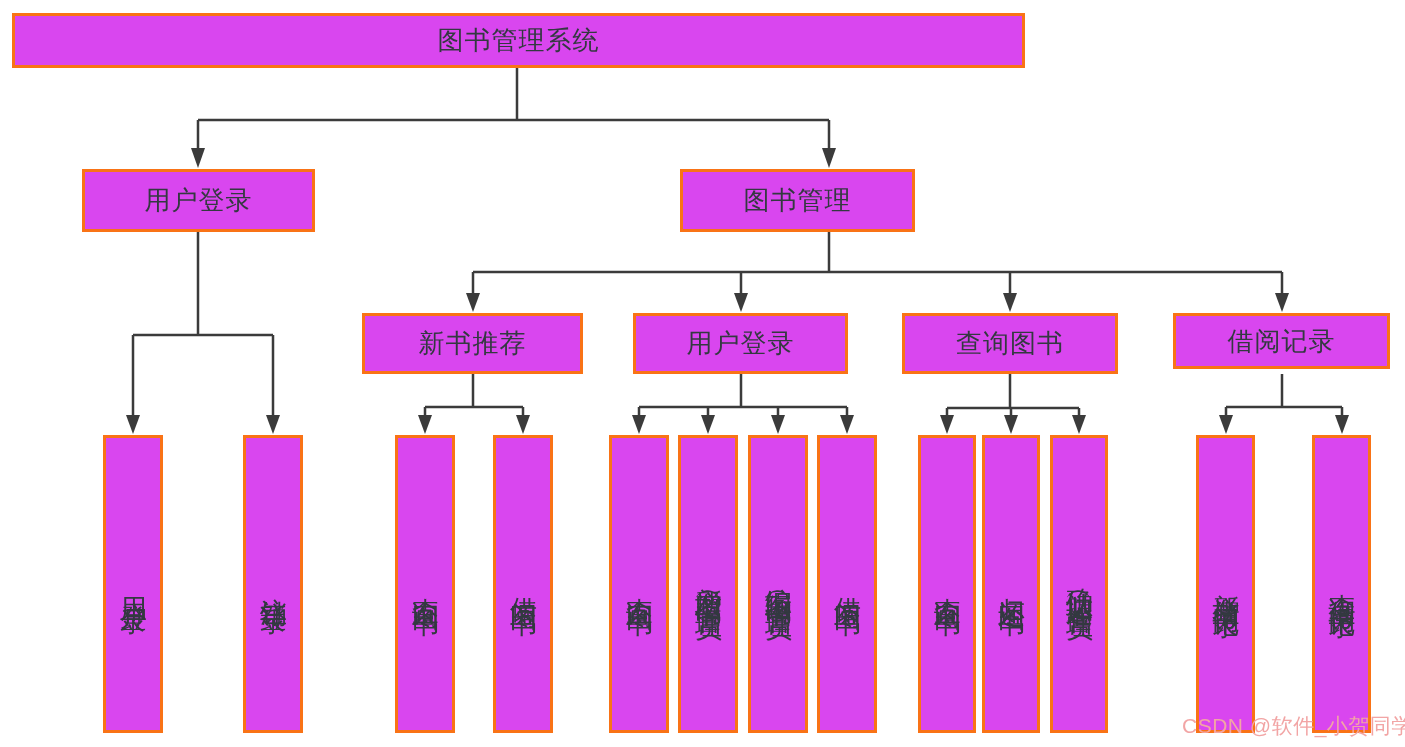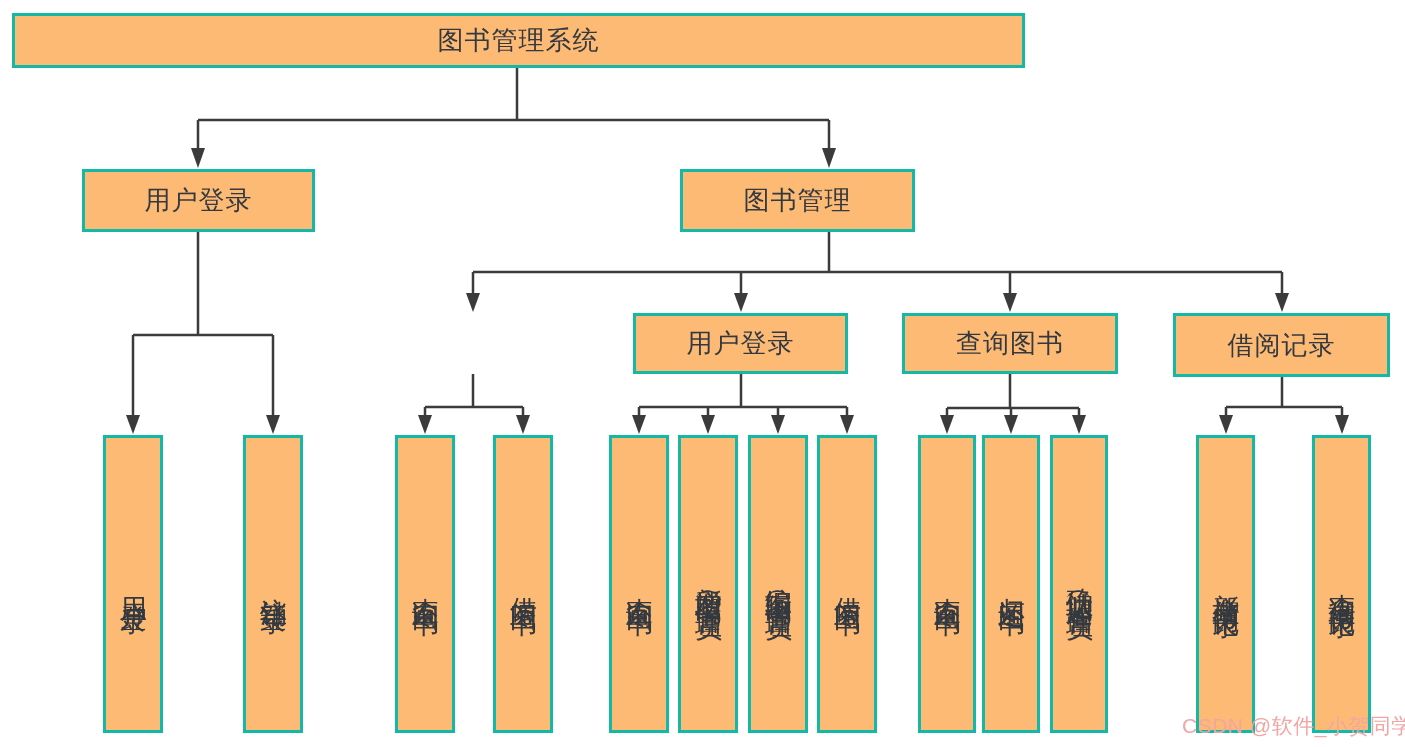"图书管理系统" .box { background: #fdba74 -> #d946ef; border: 3px solid #14b8a6 -> 3px solid #f97316 }
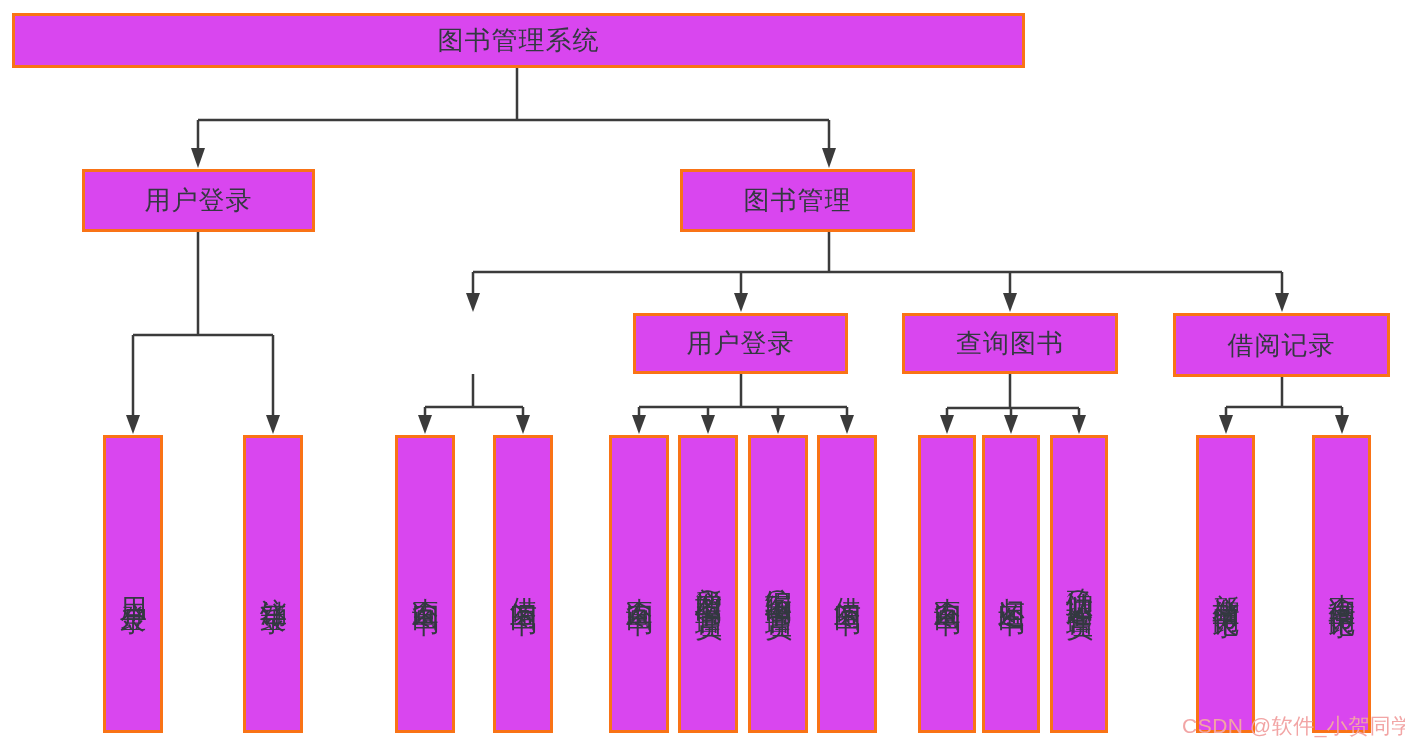"新书推荐" div.box { html: none -> <div>新书推荐</div> }
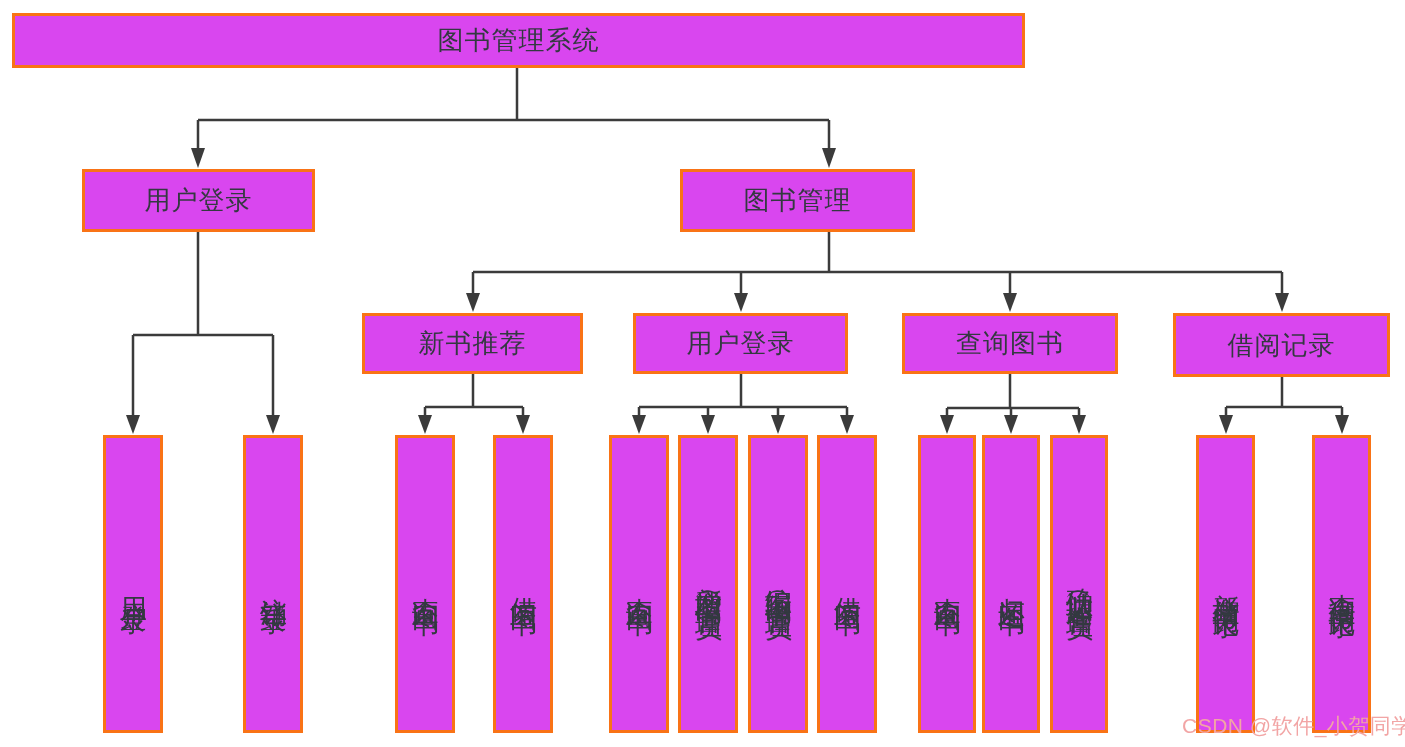"借阅记录" div.box { height: 64px -> 56px }
